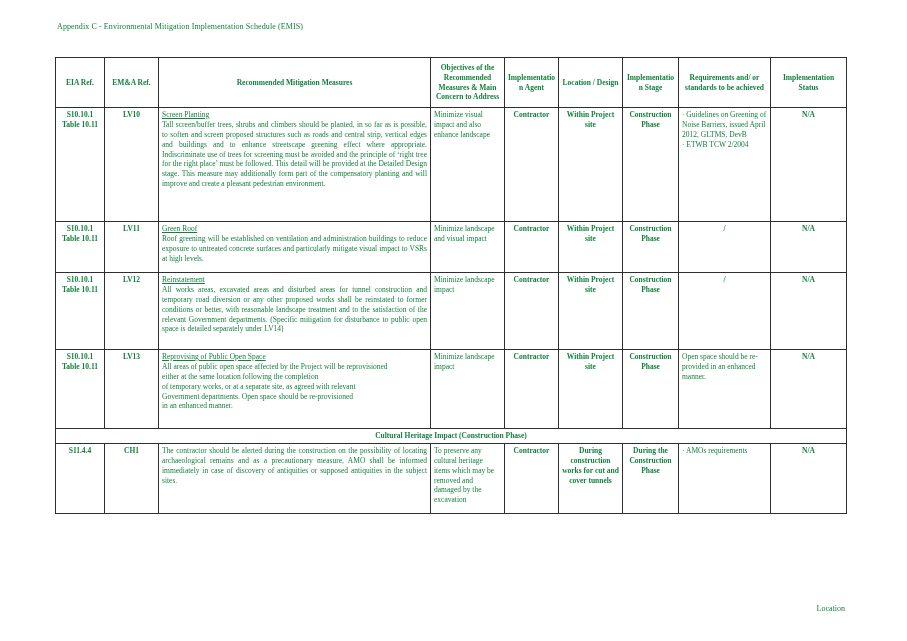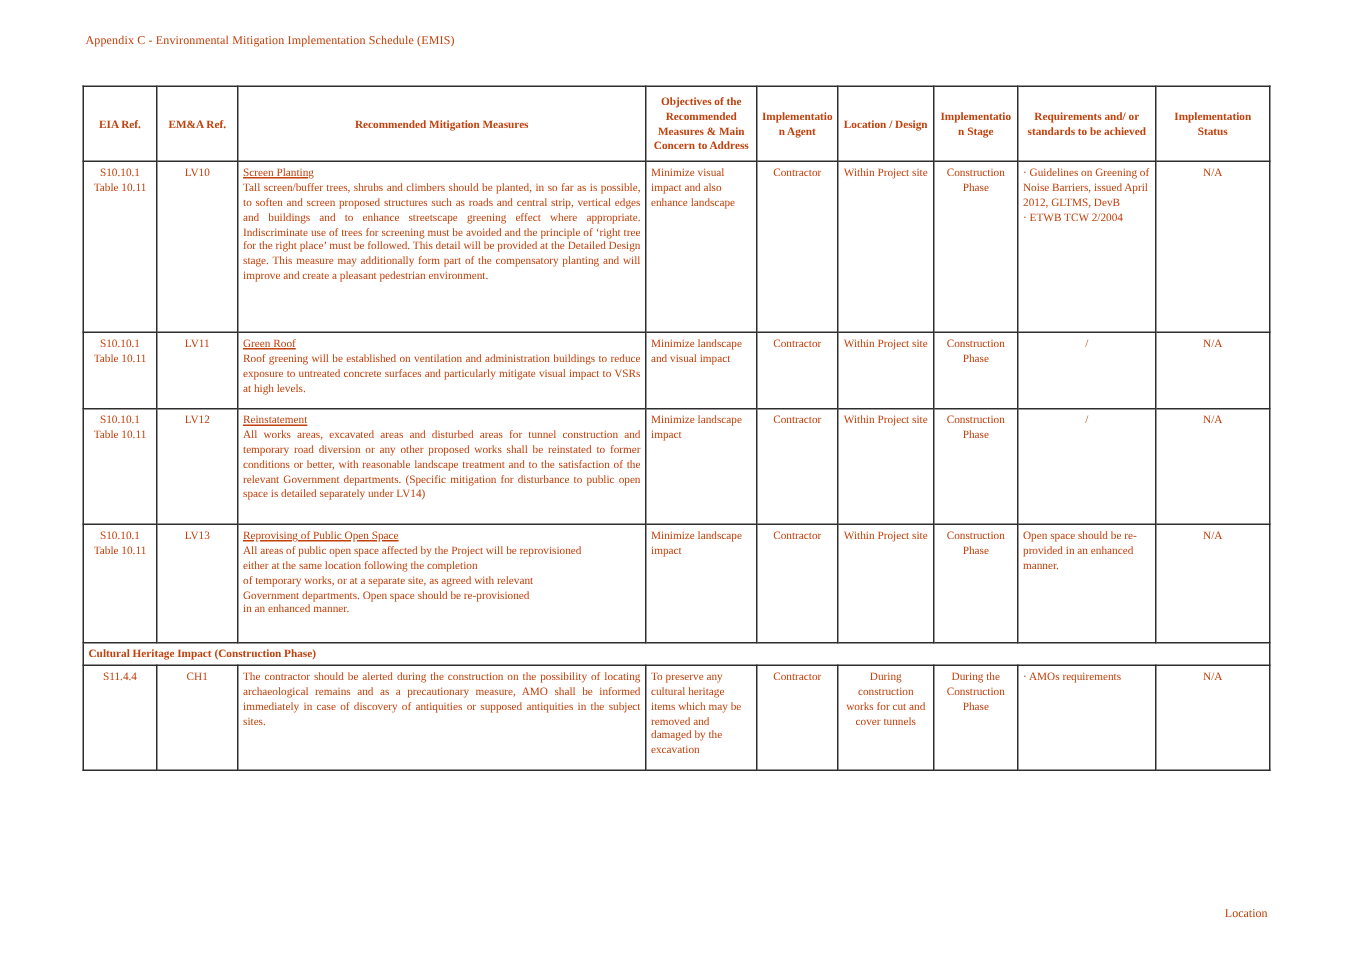"Appendix C - Environmental Mitigation" .page { color: #c2410c -> #15803d }
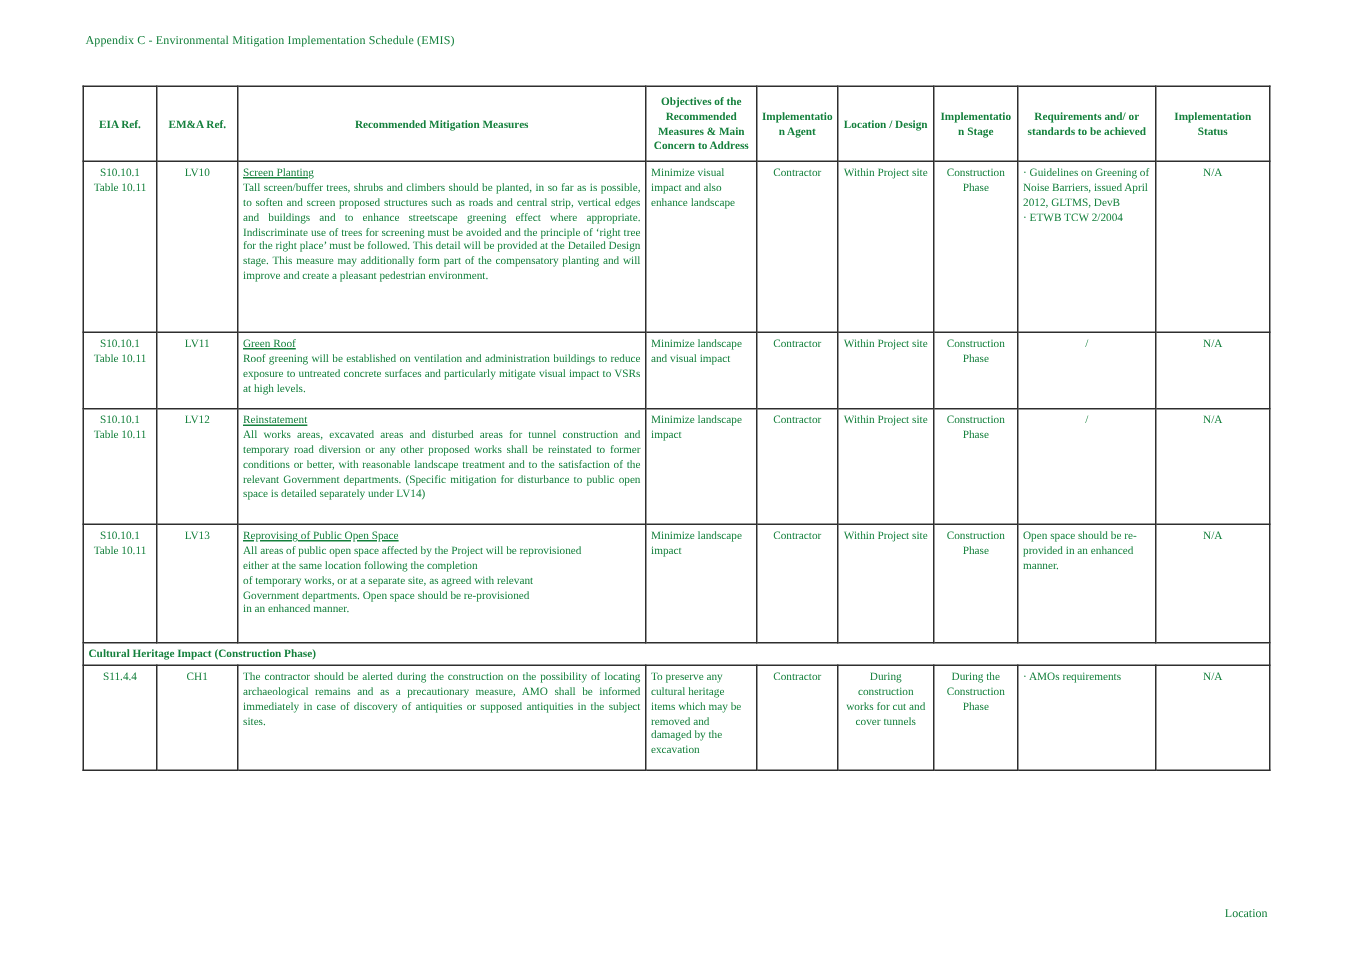"S10.10.1" td.c { font-weight: none -> bold }
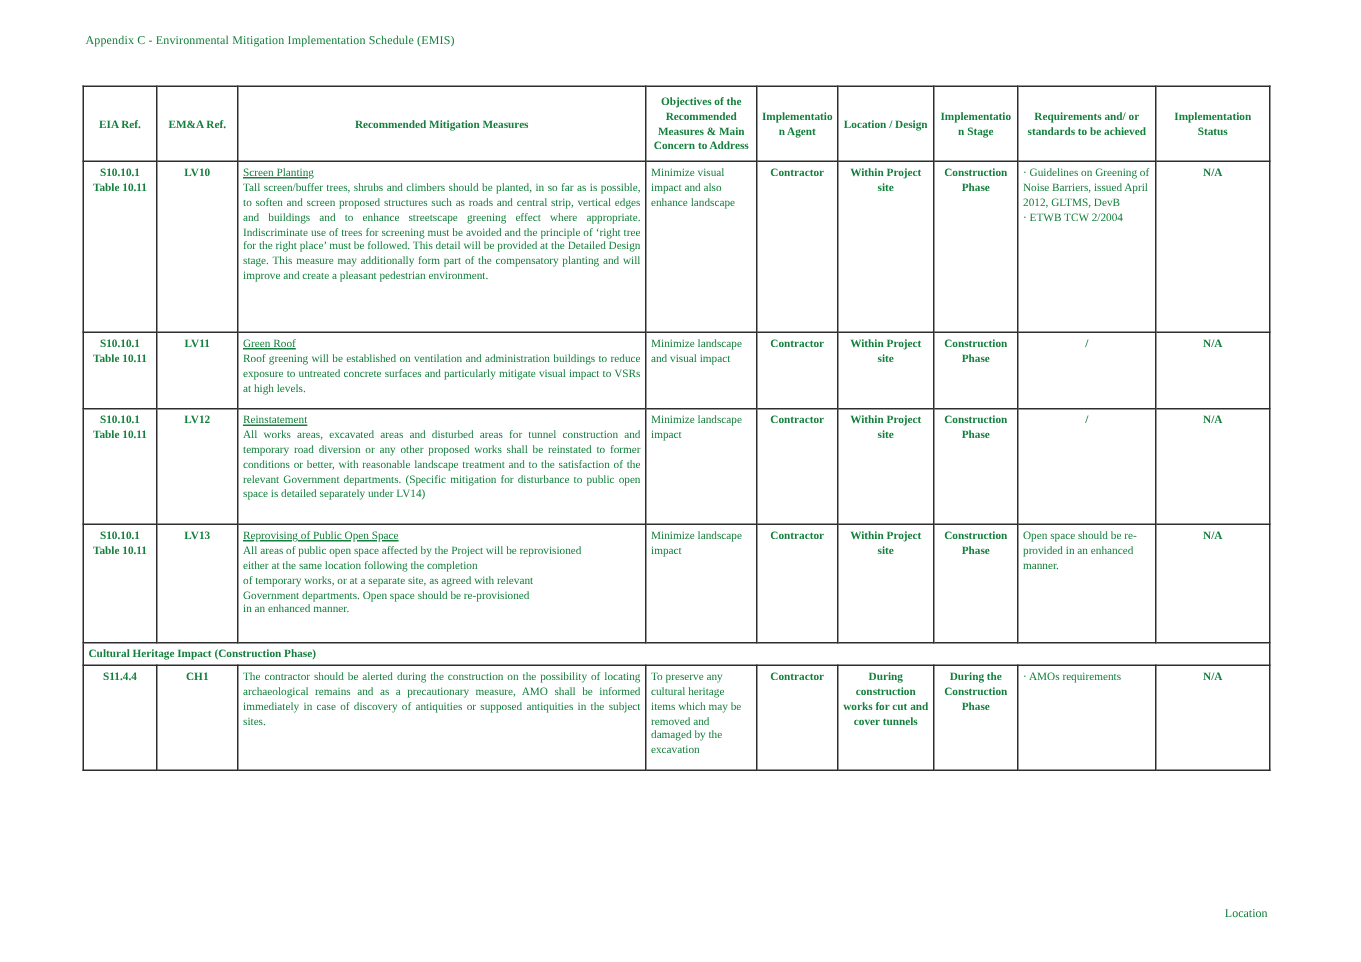"Cultural Heritage Impact (Construction" tr.rsec { text-align: none -> center }
